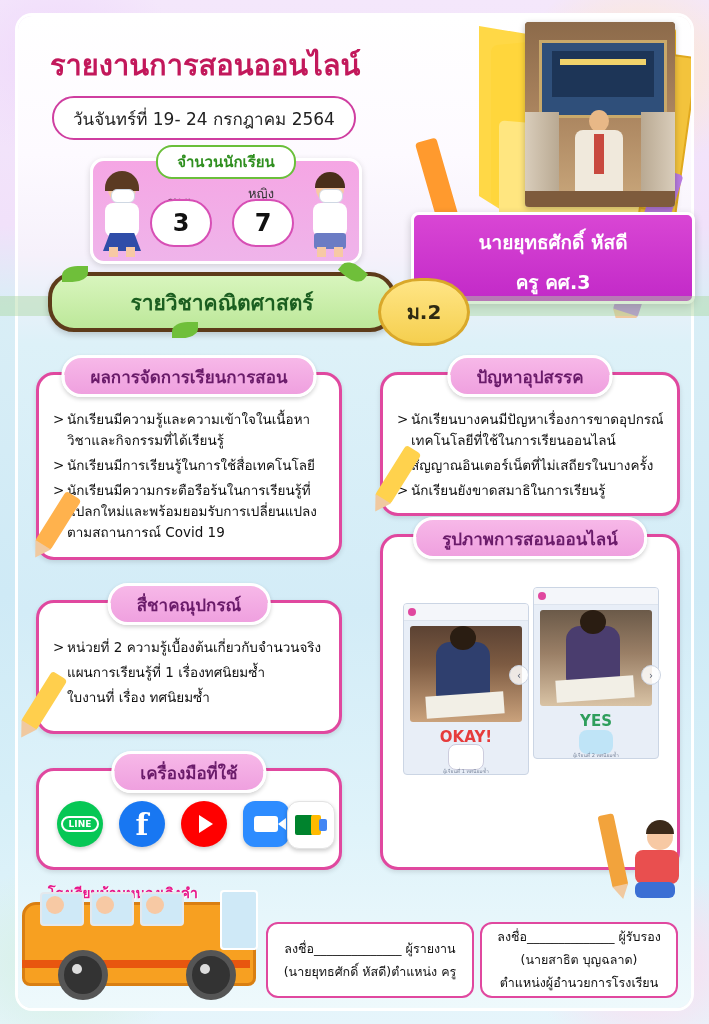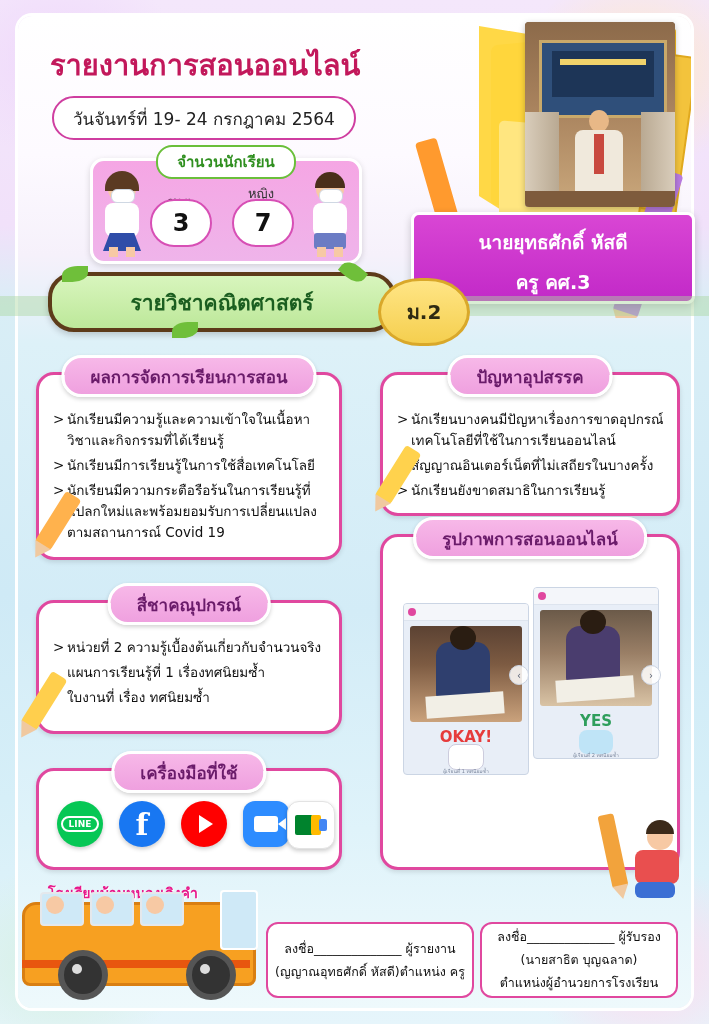"(ญญาณอุทธศักดิ์ หัสดี)ตำแหน่ง ครู" div { text: ญญาณอุทธศักดิ์ -> นายยุทธศักดิ์ }
